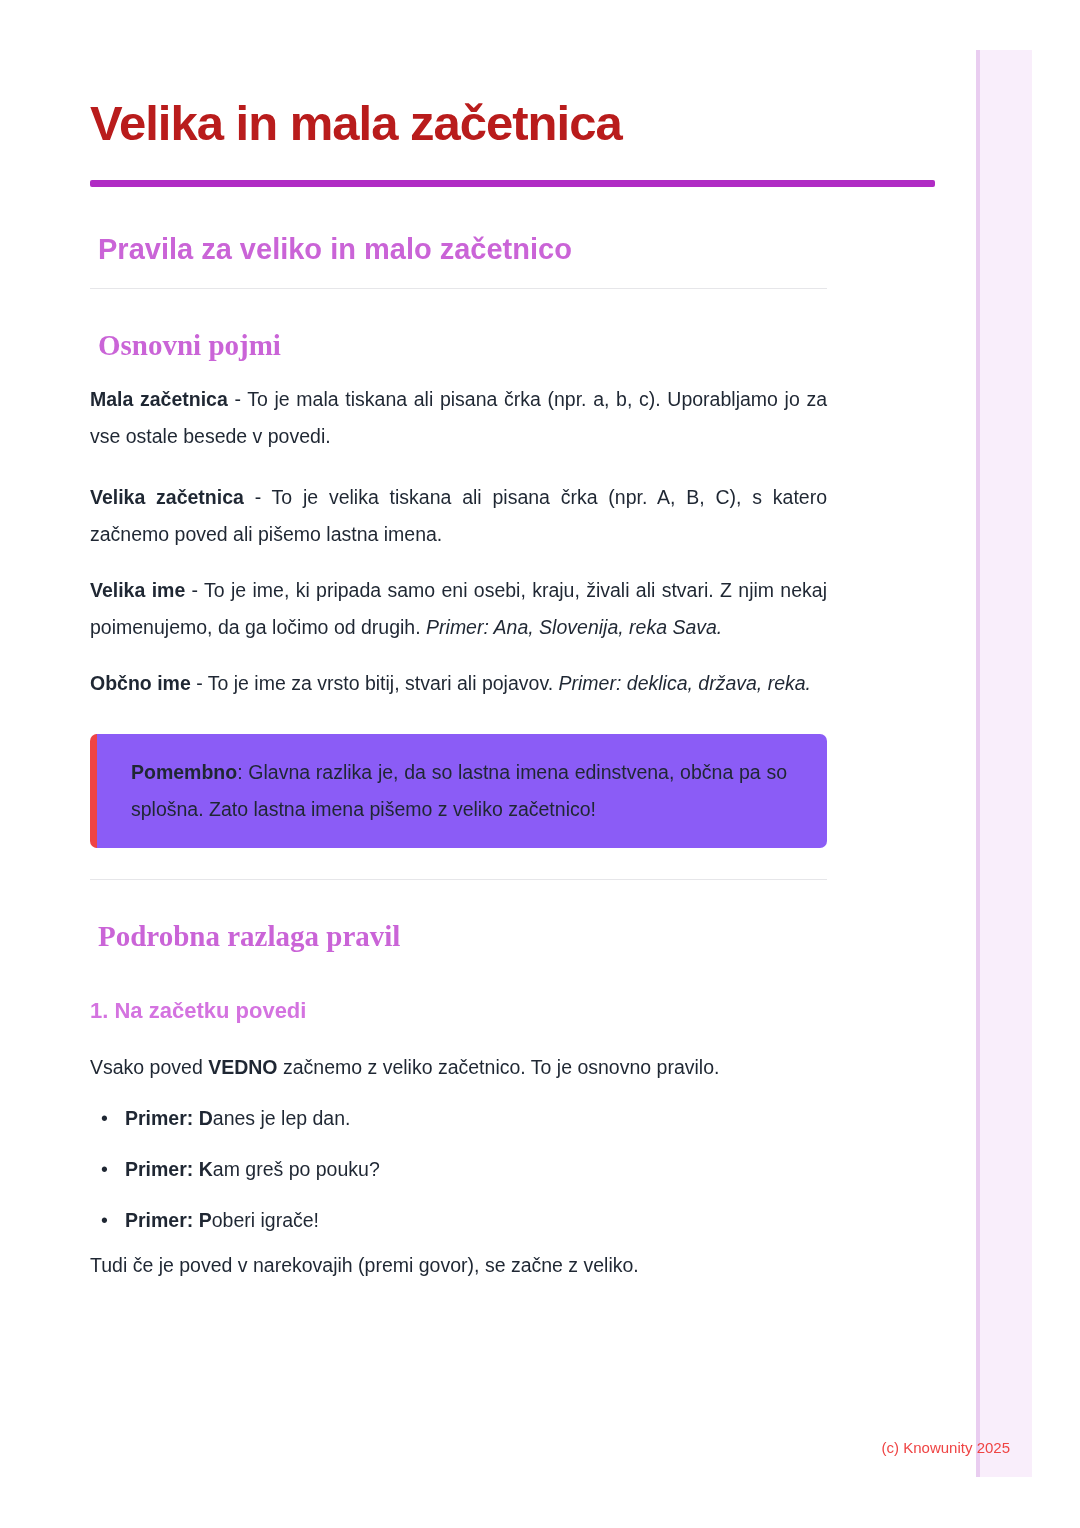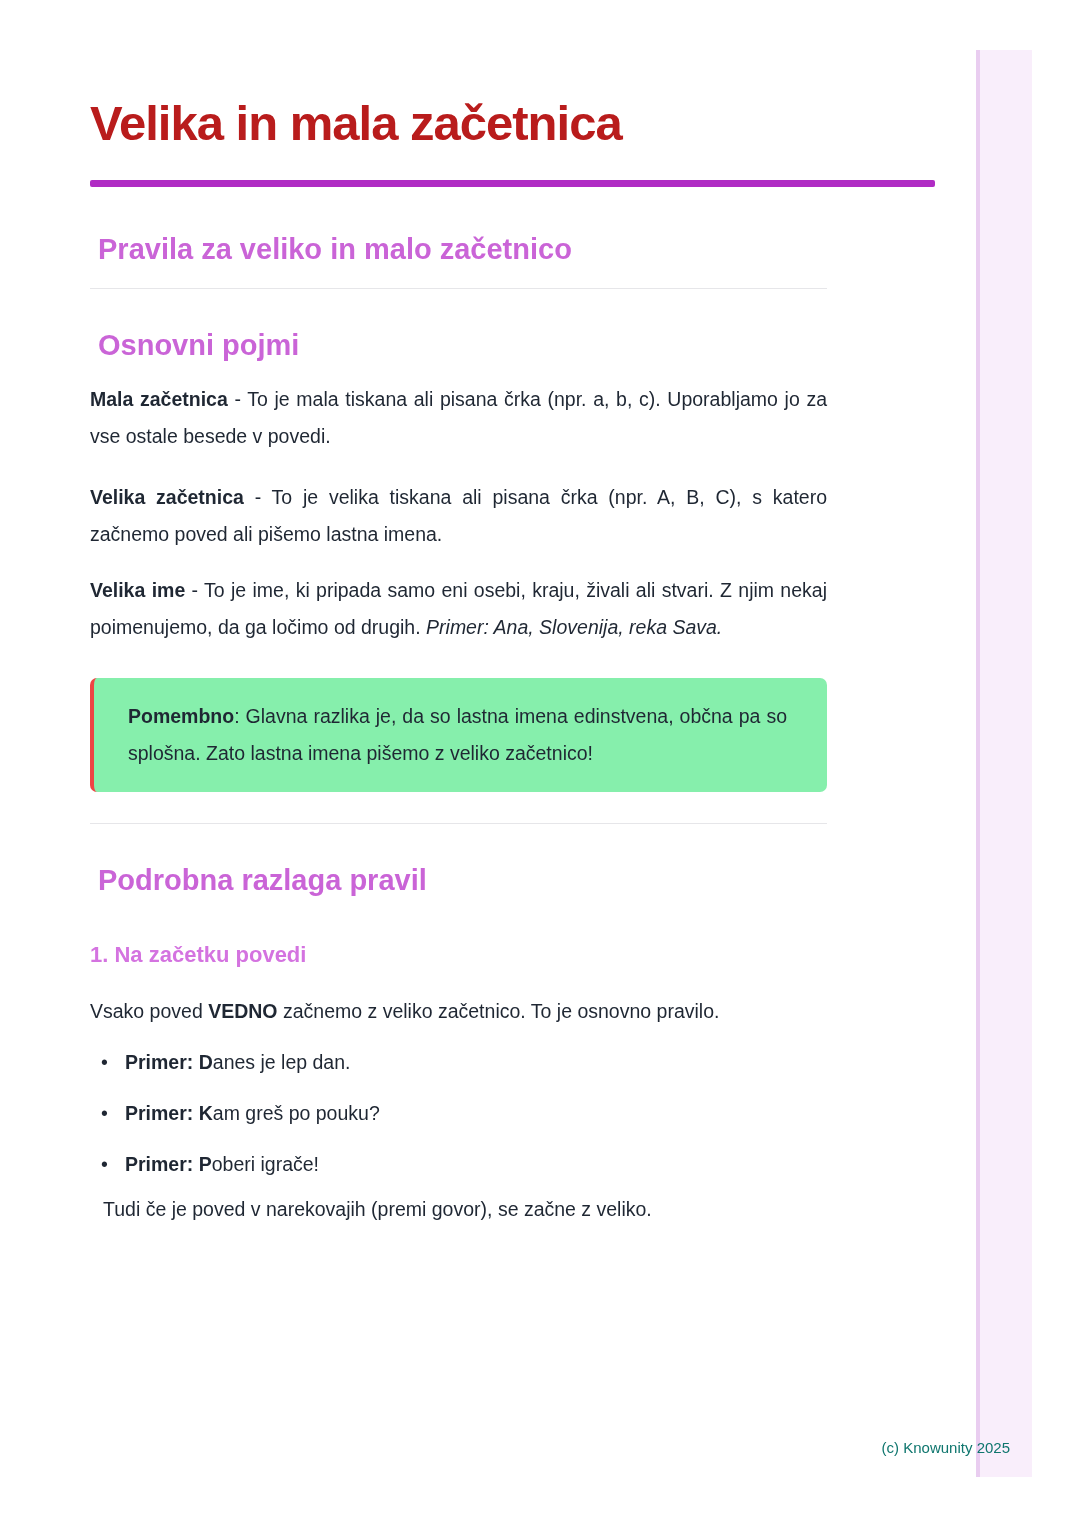"Osnovni pojmi" h2.mt-section { font-family: none -> Liberation Serif, serif }
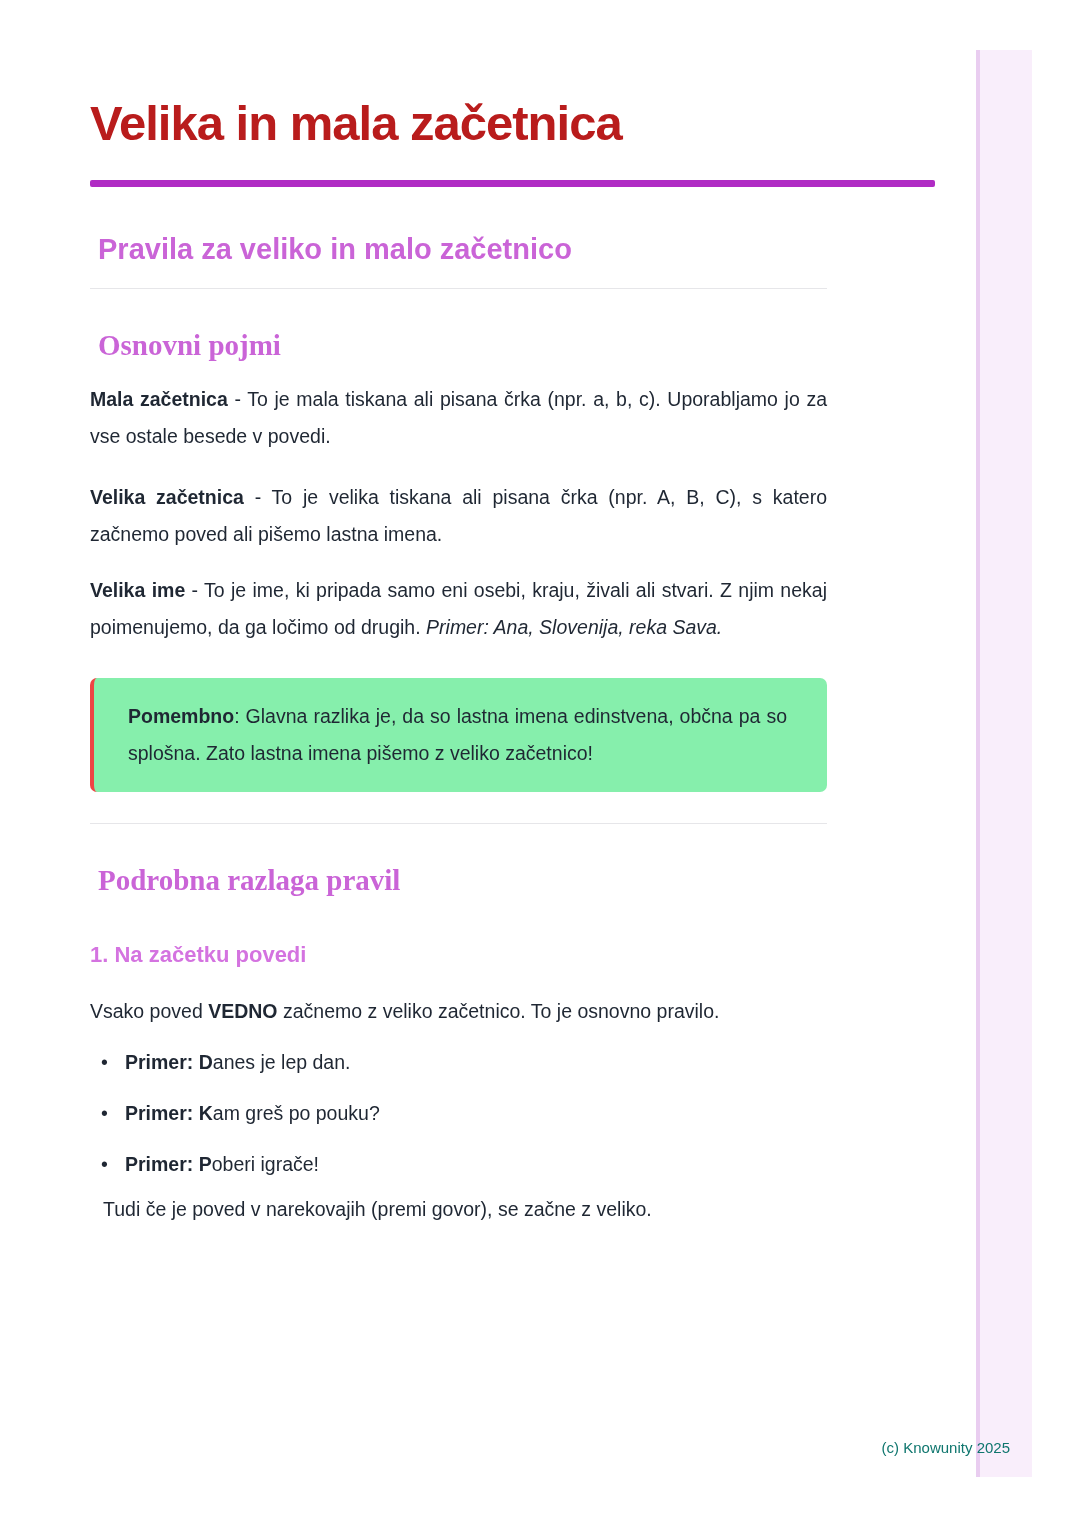"Občno ime - To je" p.body-text { html: none -> <p><span>Občno ime</span><span> - To je ime za vrsto bitij, stvari ali pojavov. </span><span>Primer: deklica, država, reka.</span></p> }
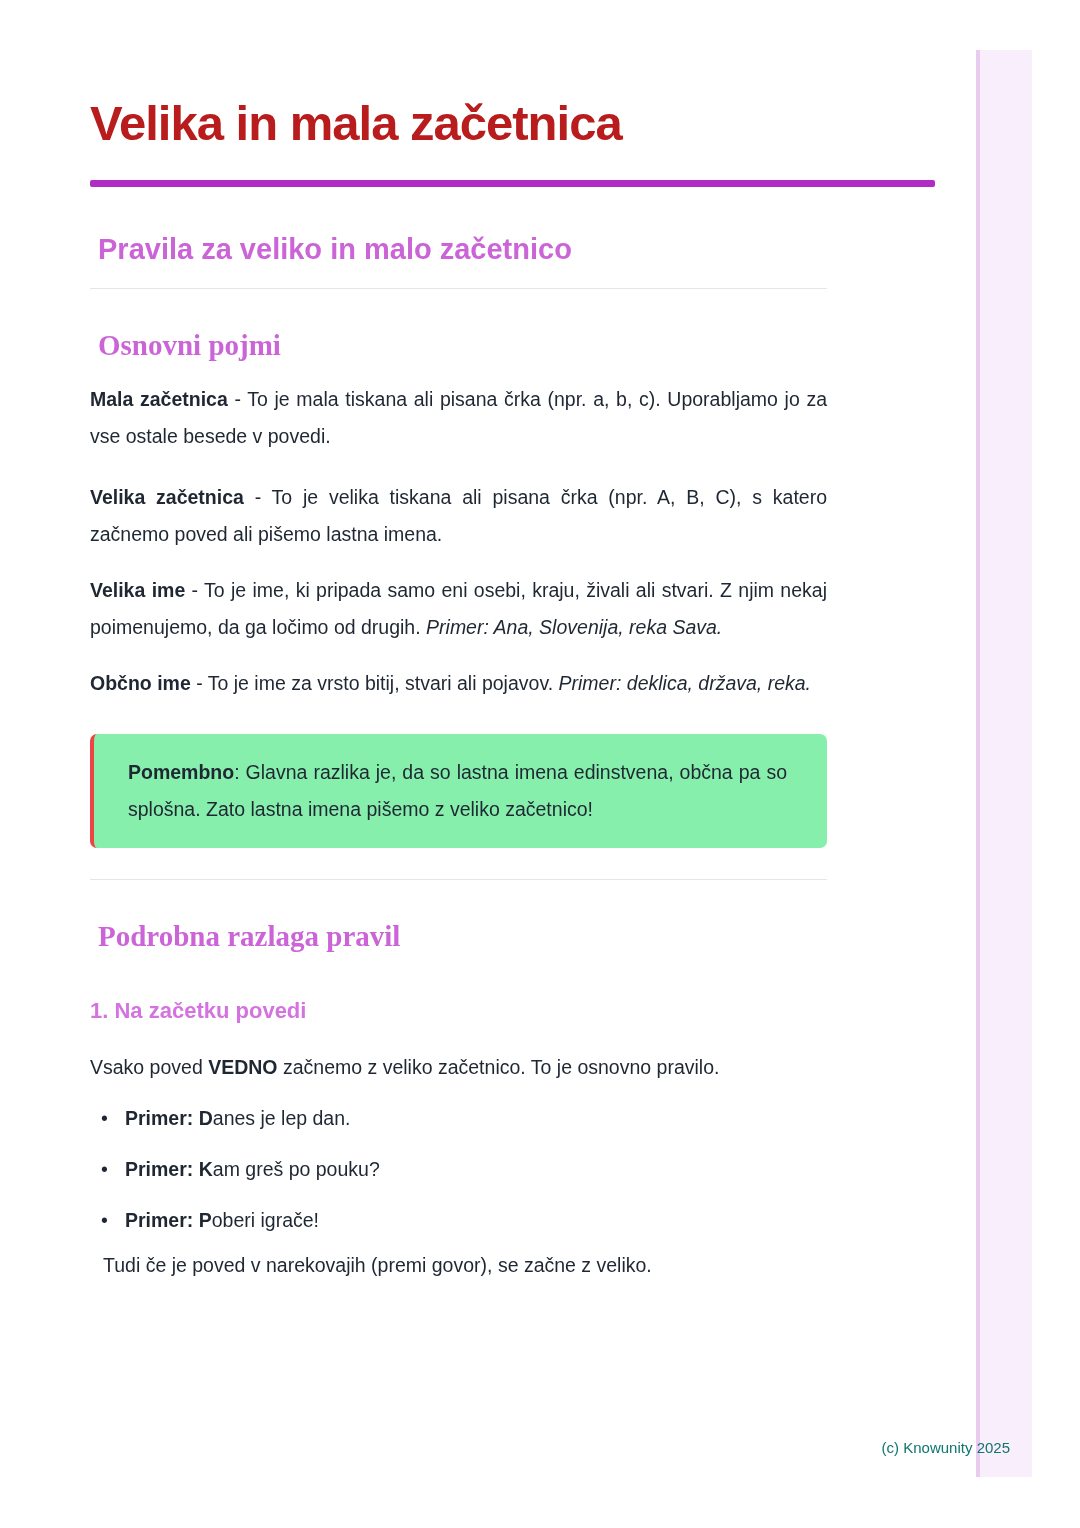"Pomembno: Glavna razlika je, da" .callout { background: #86efac -> #8b5cf6; border-left: 4px solid #ef4444 -> 7px solid #ef4444 }
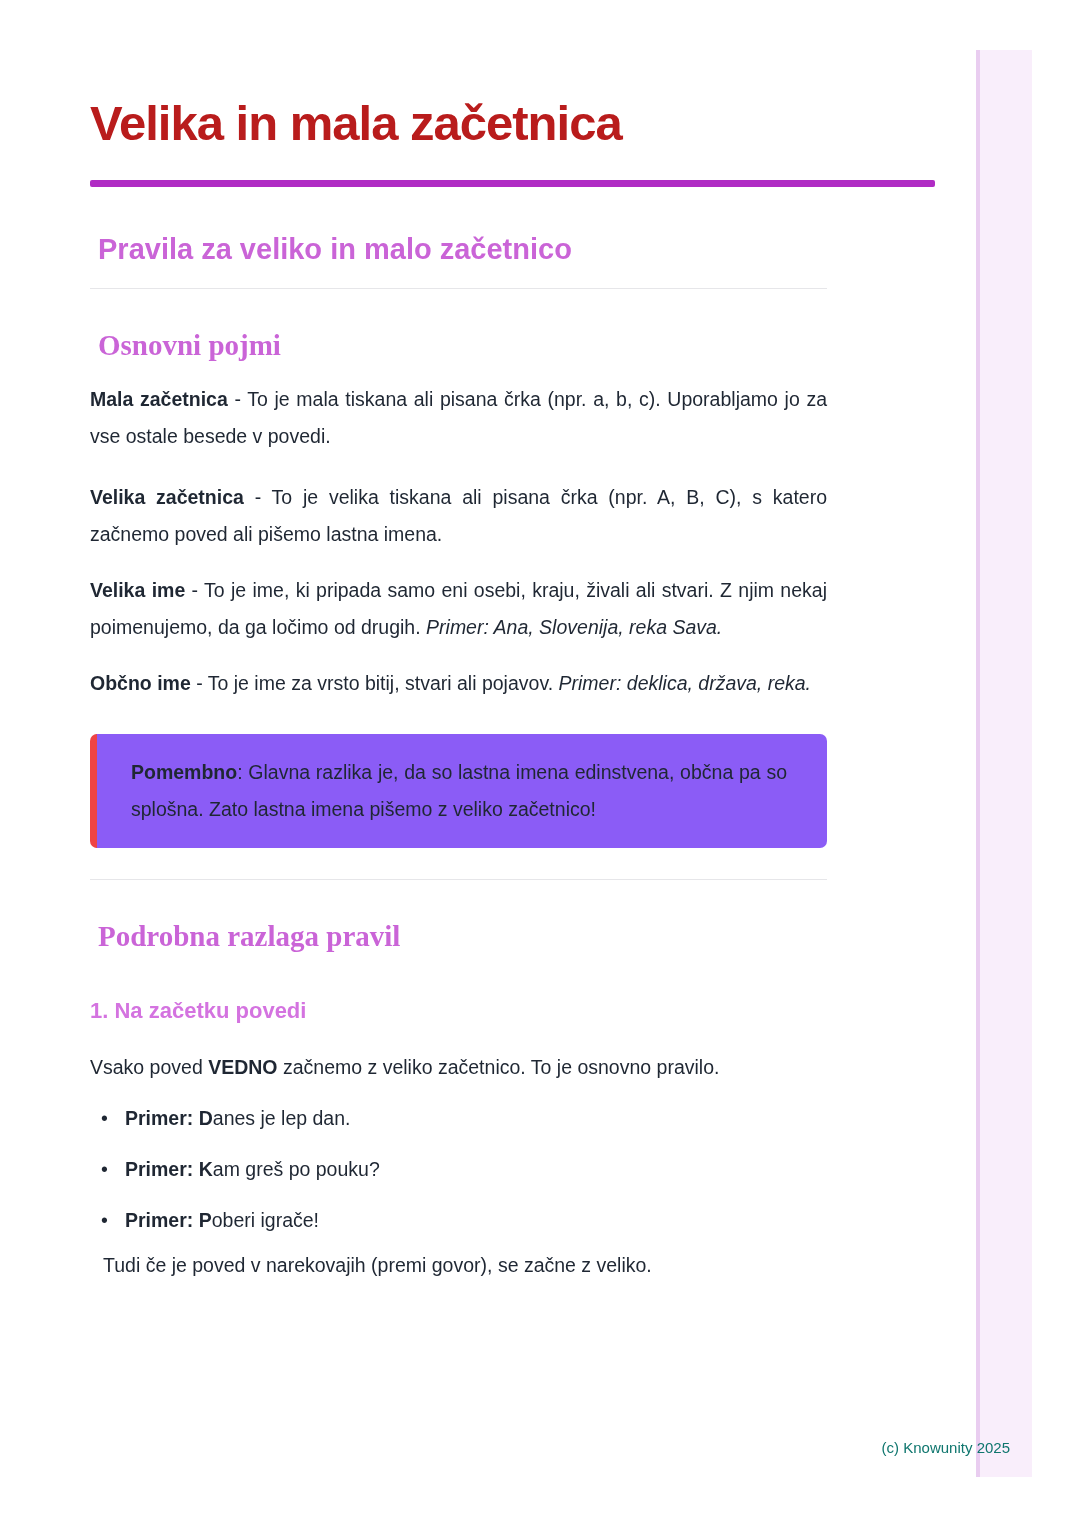"Tudi če je poved v" p.note { margin-left: 13px -> none }
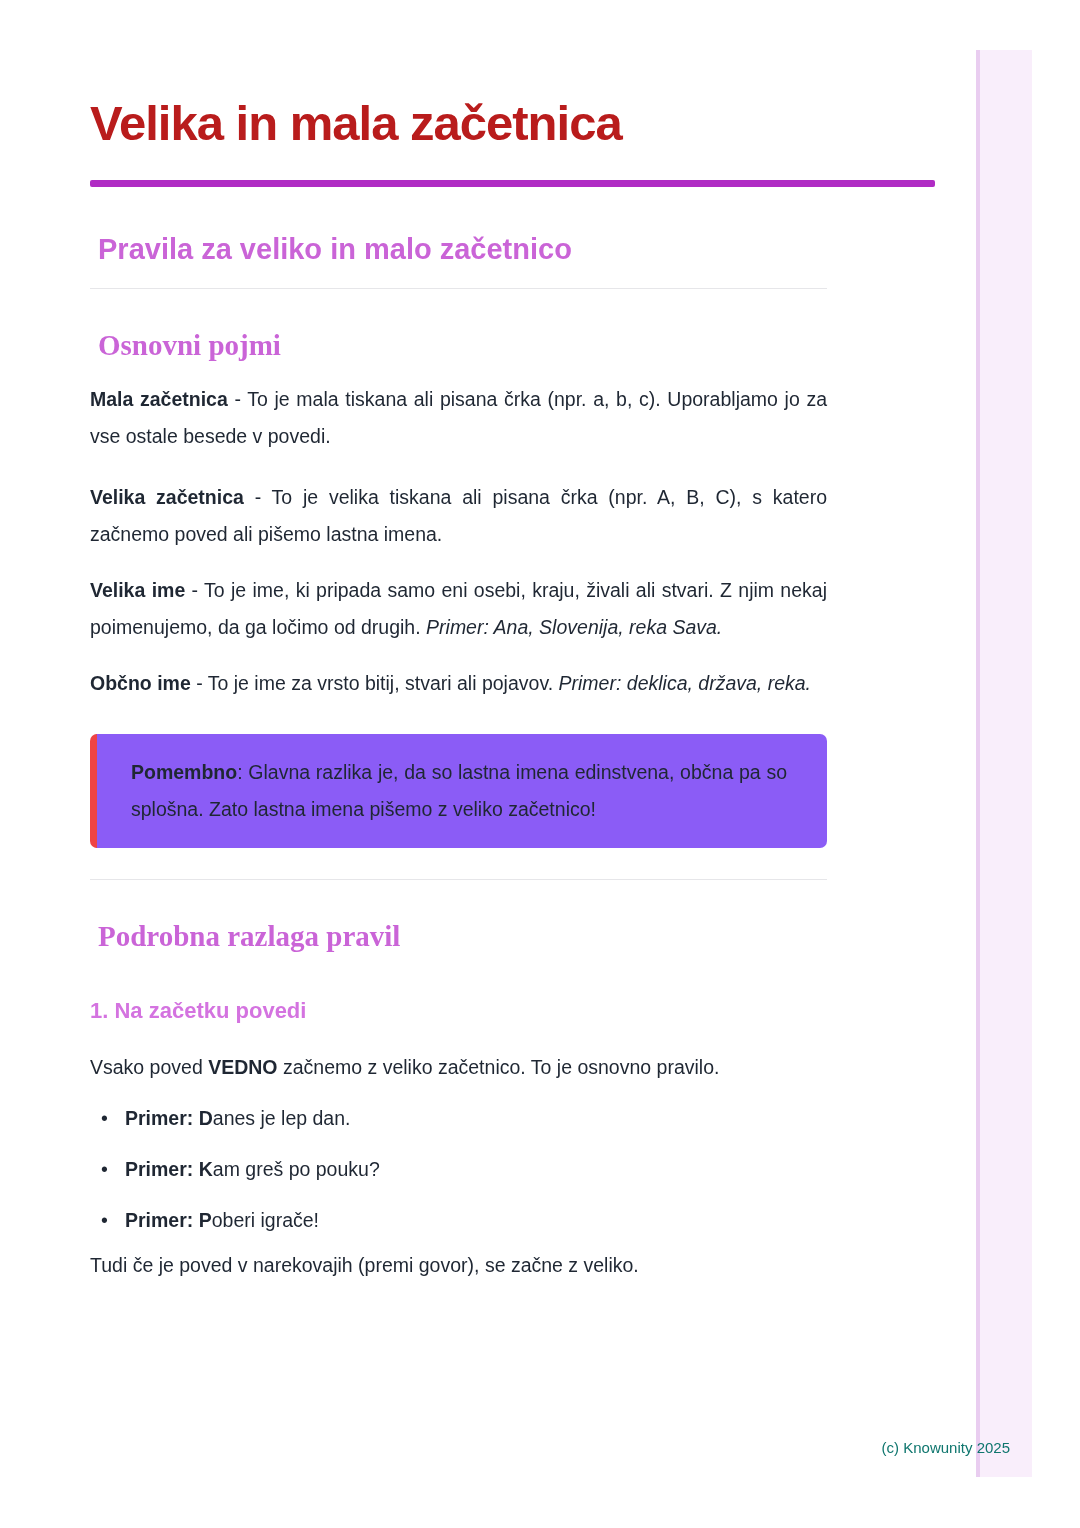"(c) Knowunity 2025" .footer-credit { color: #0f766e -> #ef4444 }
